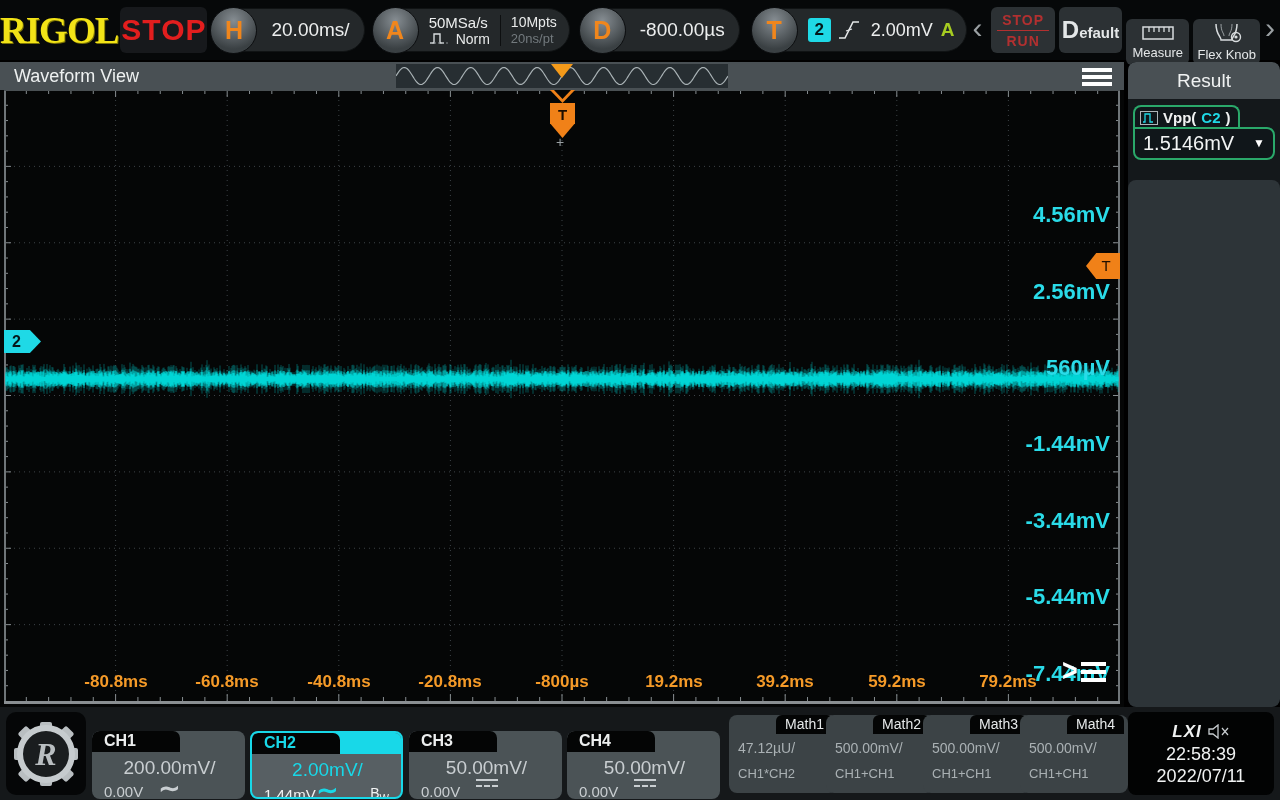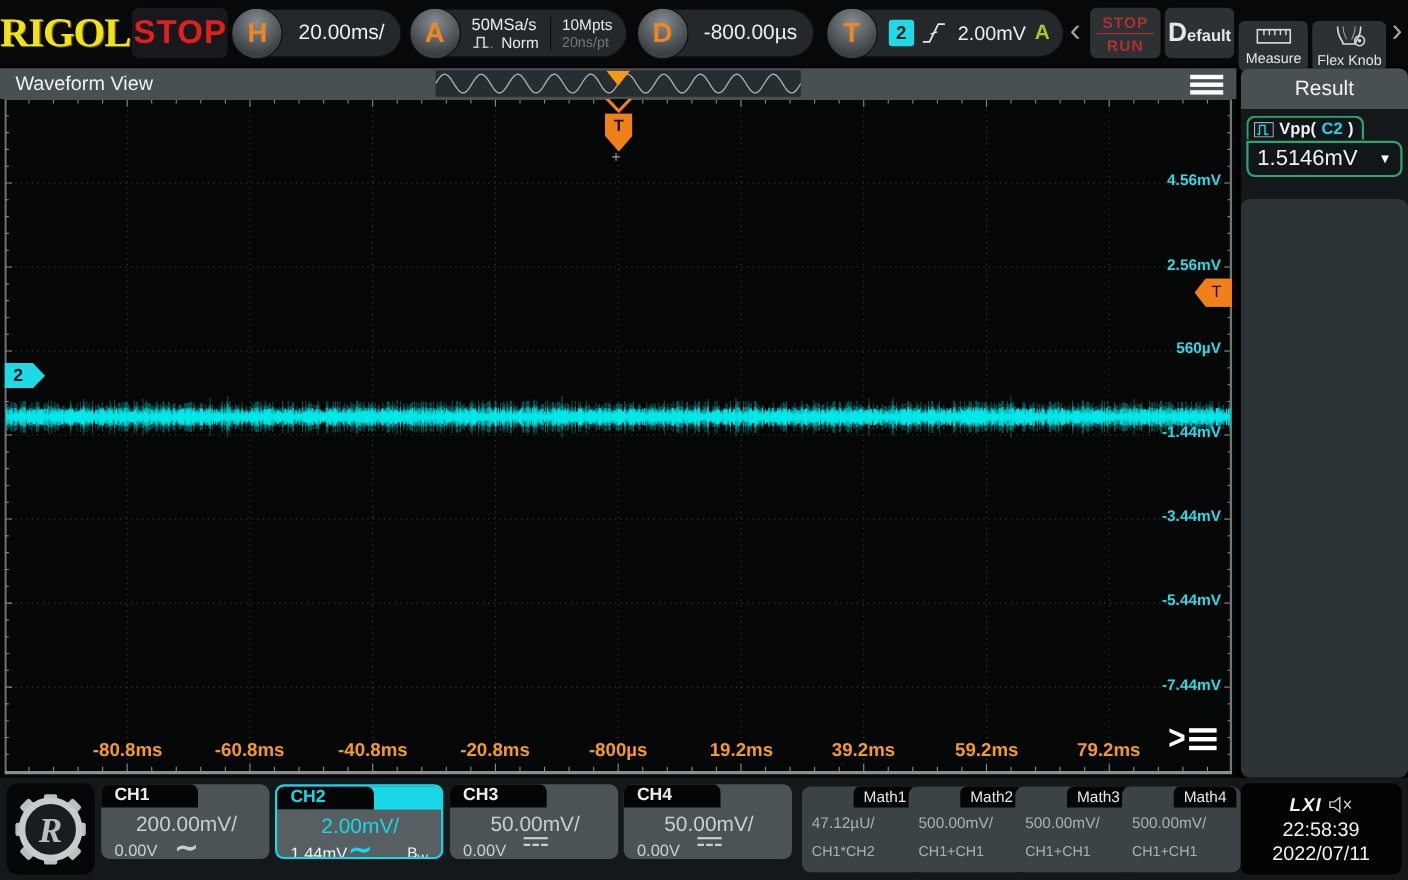"4.56mV" .ylab { font-size: 14px -> 22px; margin-top: none -> 47px }
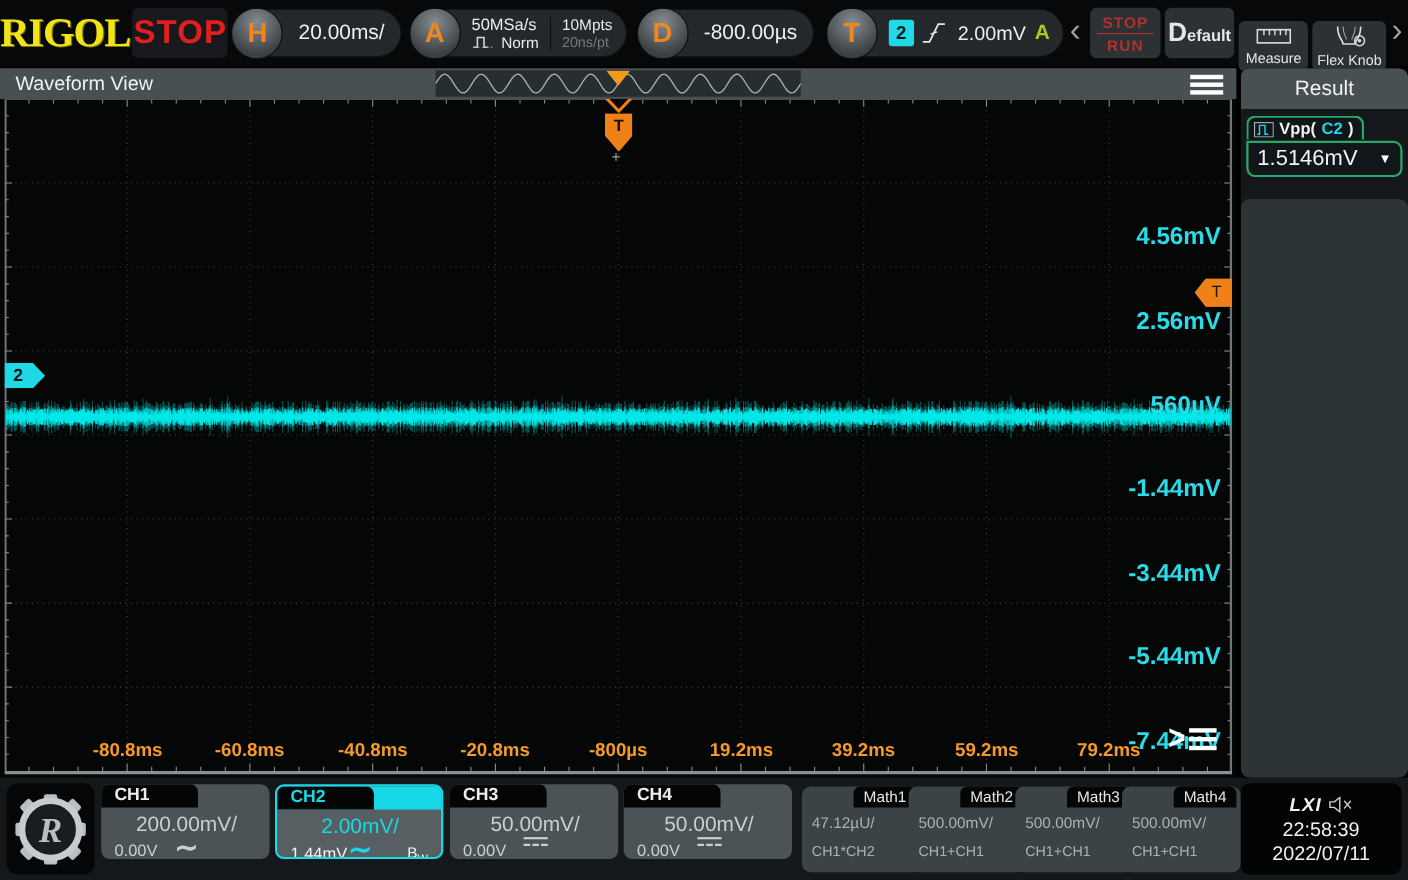"CH1" .chcard { top: 6px -> 24px }
